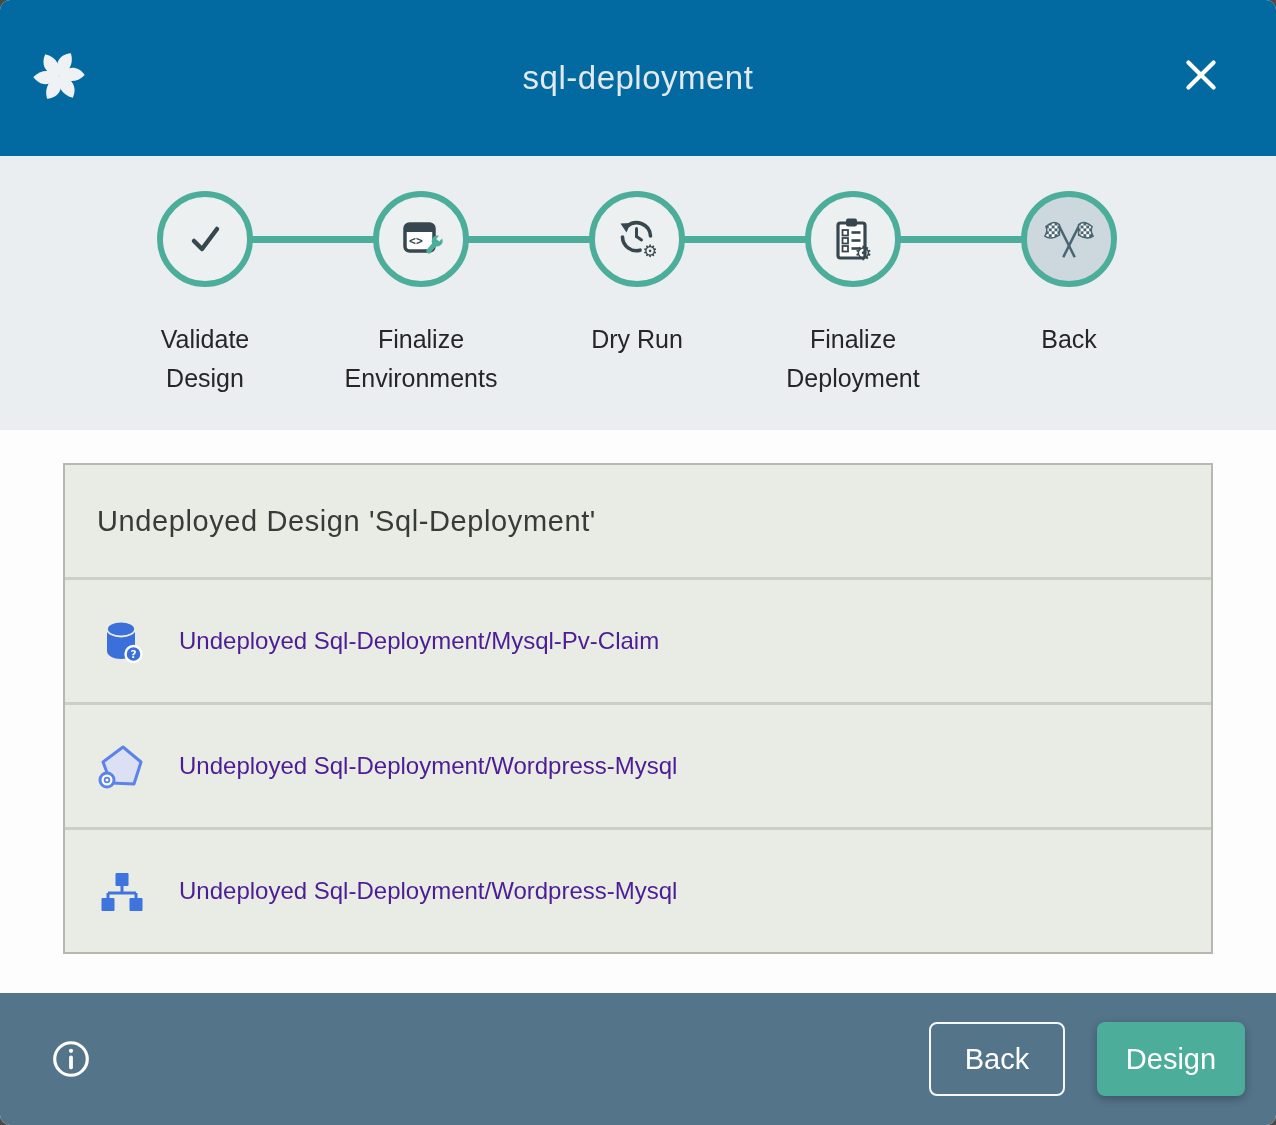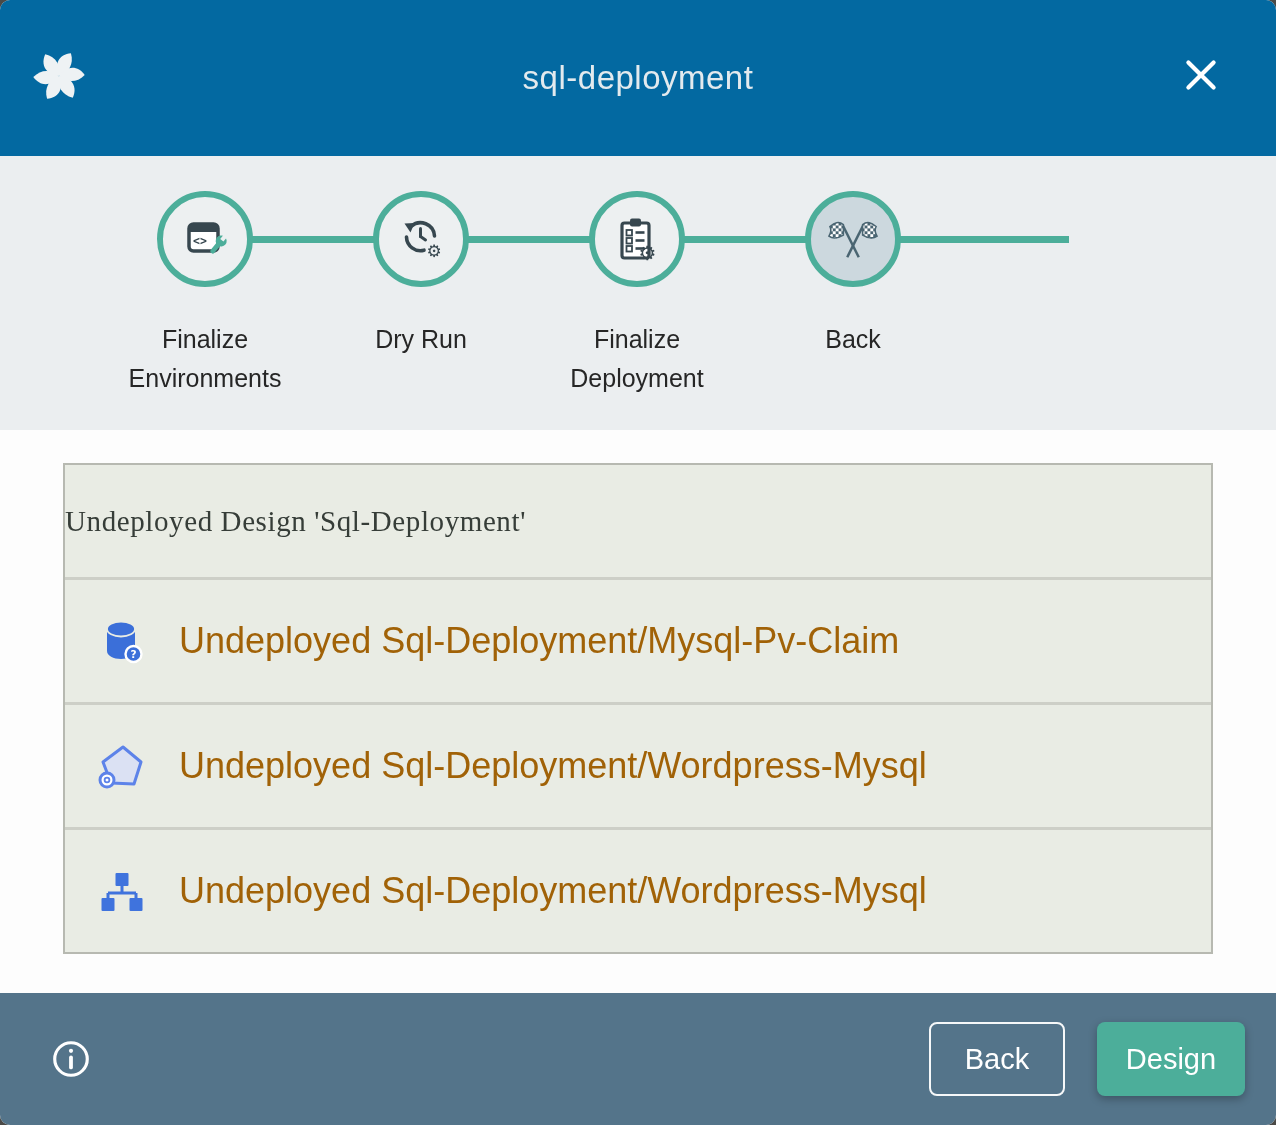"Validate" div.step { html: none -> <div> <div> <span> <svg> <polyline></polyline> </svg> </span> </div> <div>Validate Design</div> </div> }
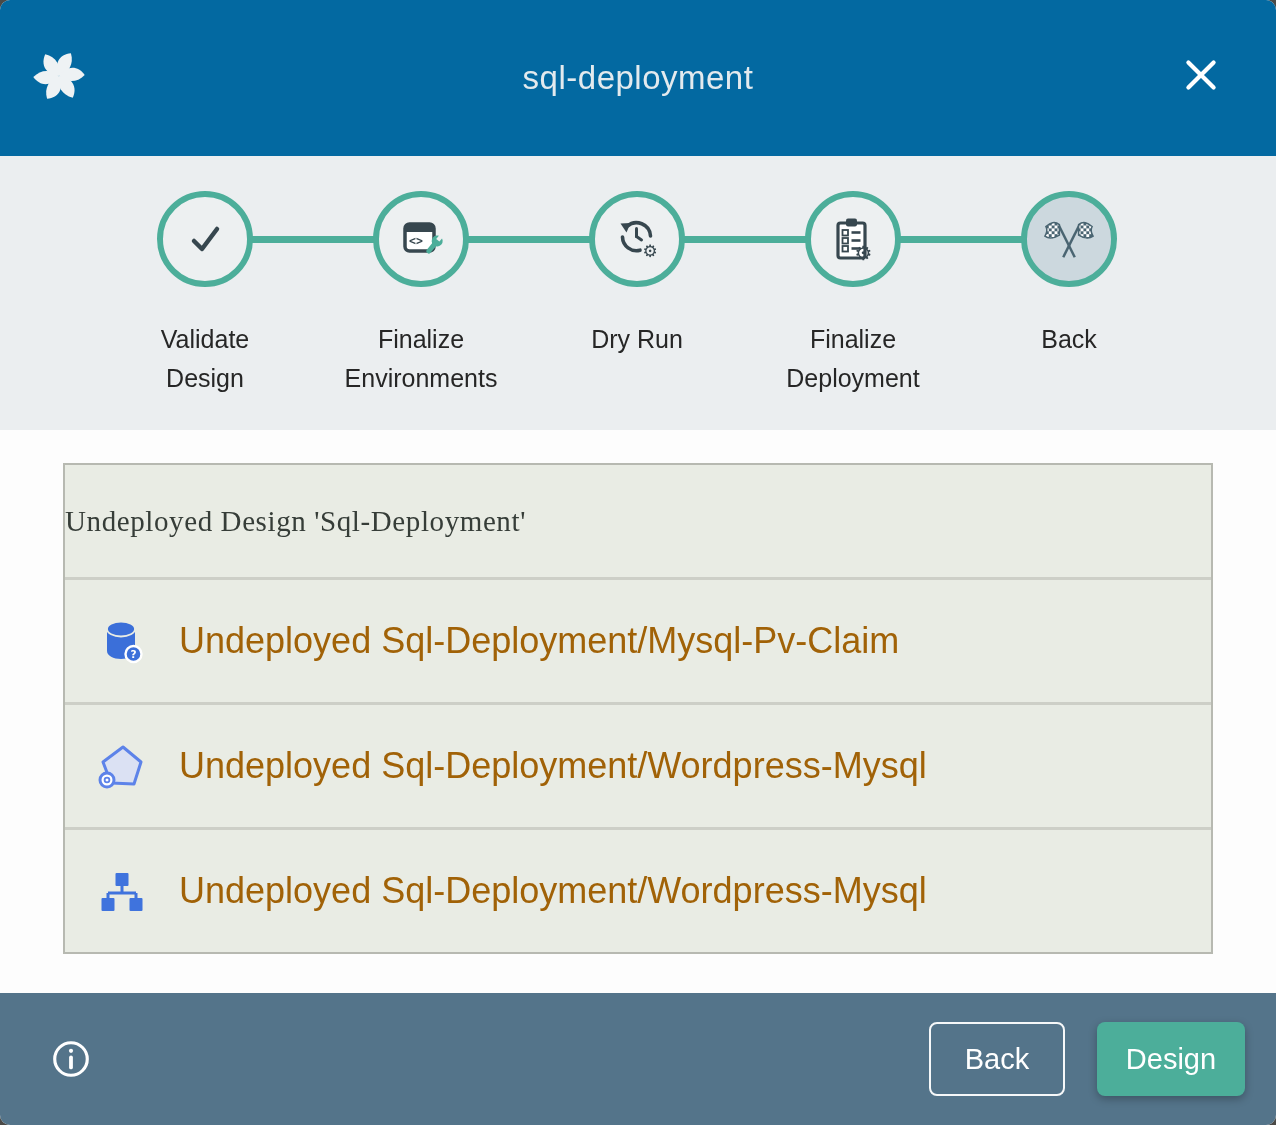"Undeployed Design 'Sql-Deployment'" .panel-title { font-family: Liberation Serif, serif -> none; padding-left: none -> 32px }
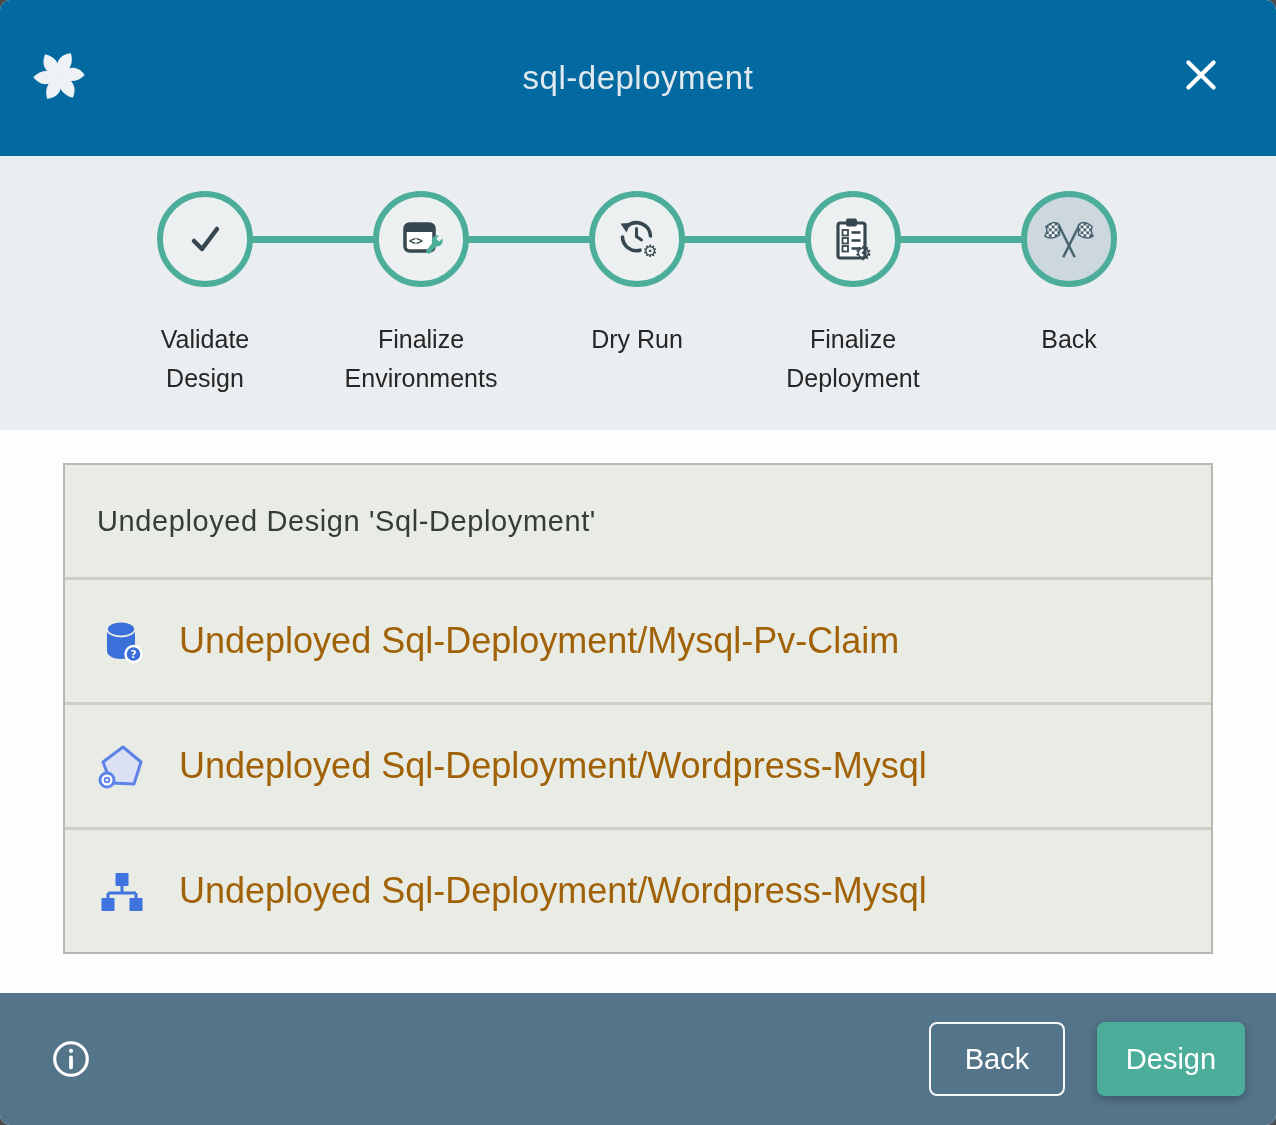"Undeployed Sql-Deployment/Mysql-Pv-Claim" .row .rtxt { color: #a16207 -> #4c1d95; font-size: 36px -> 24px }
